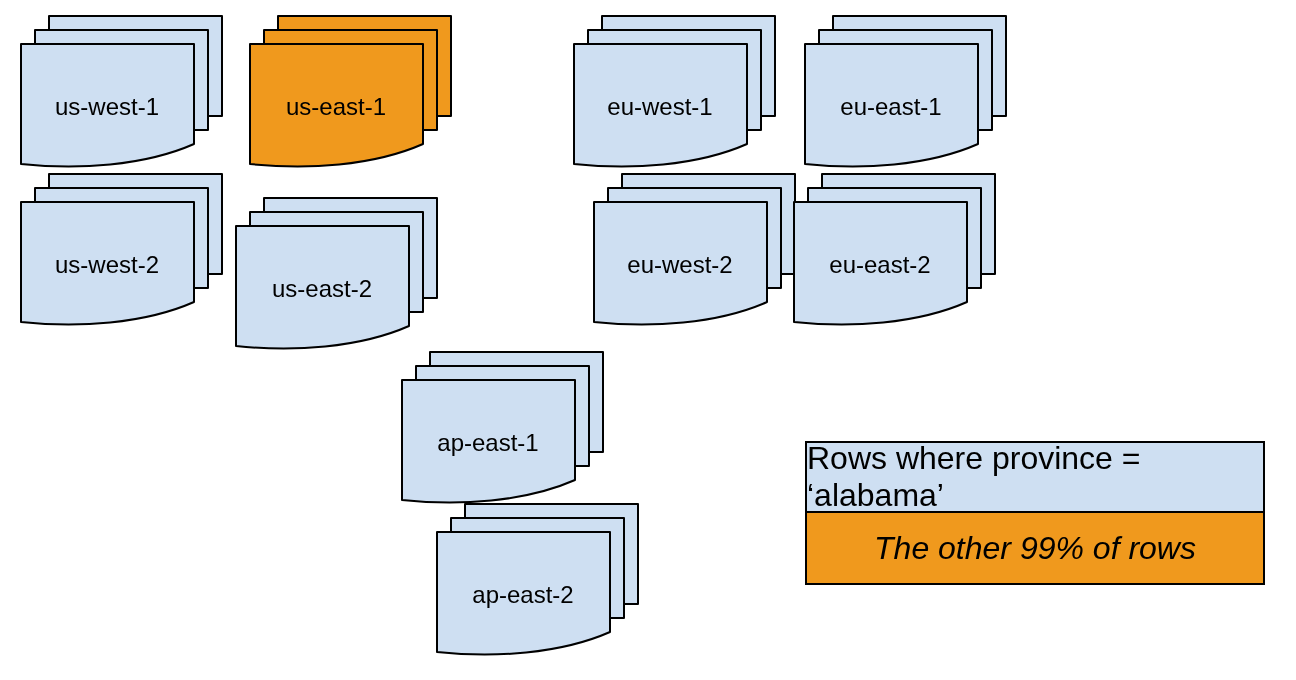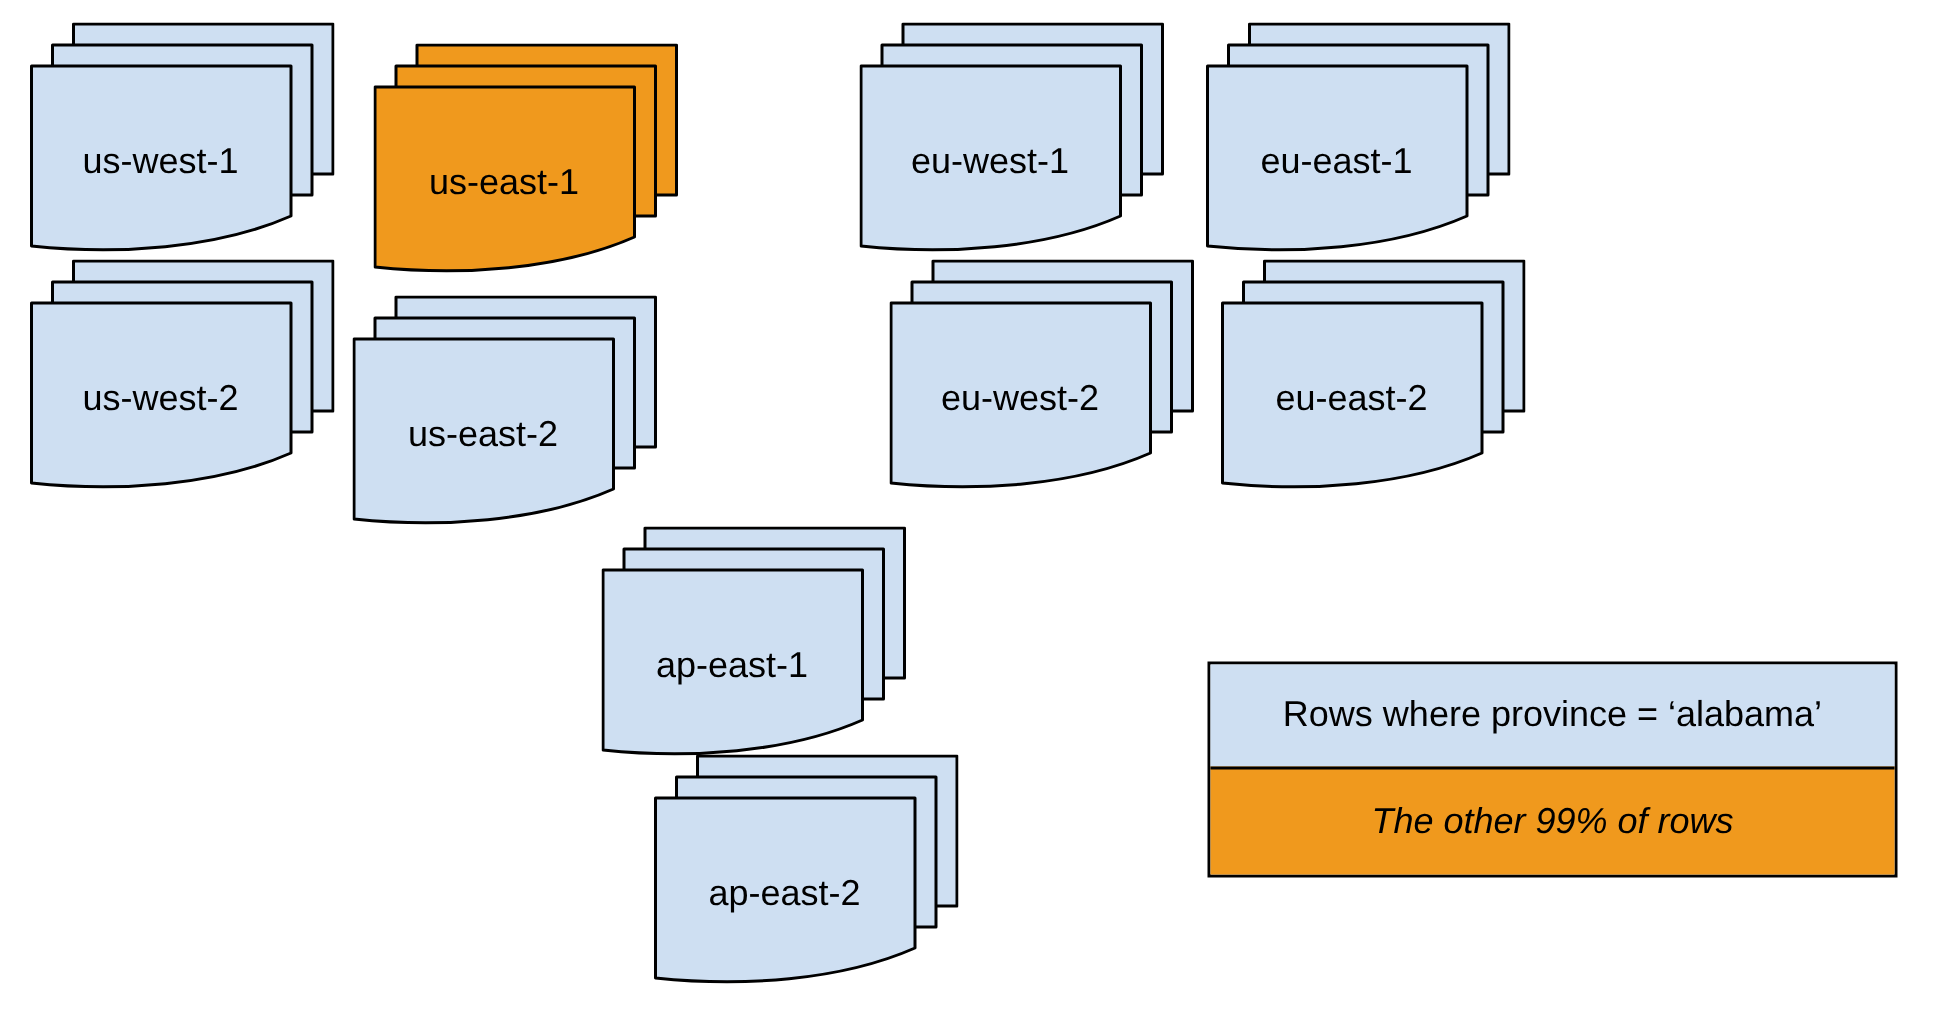"us-east-1" figure.stack { top: 29px -> 15px }
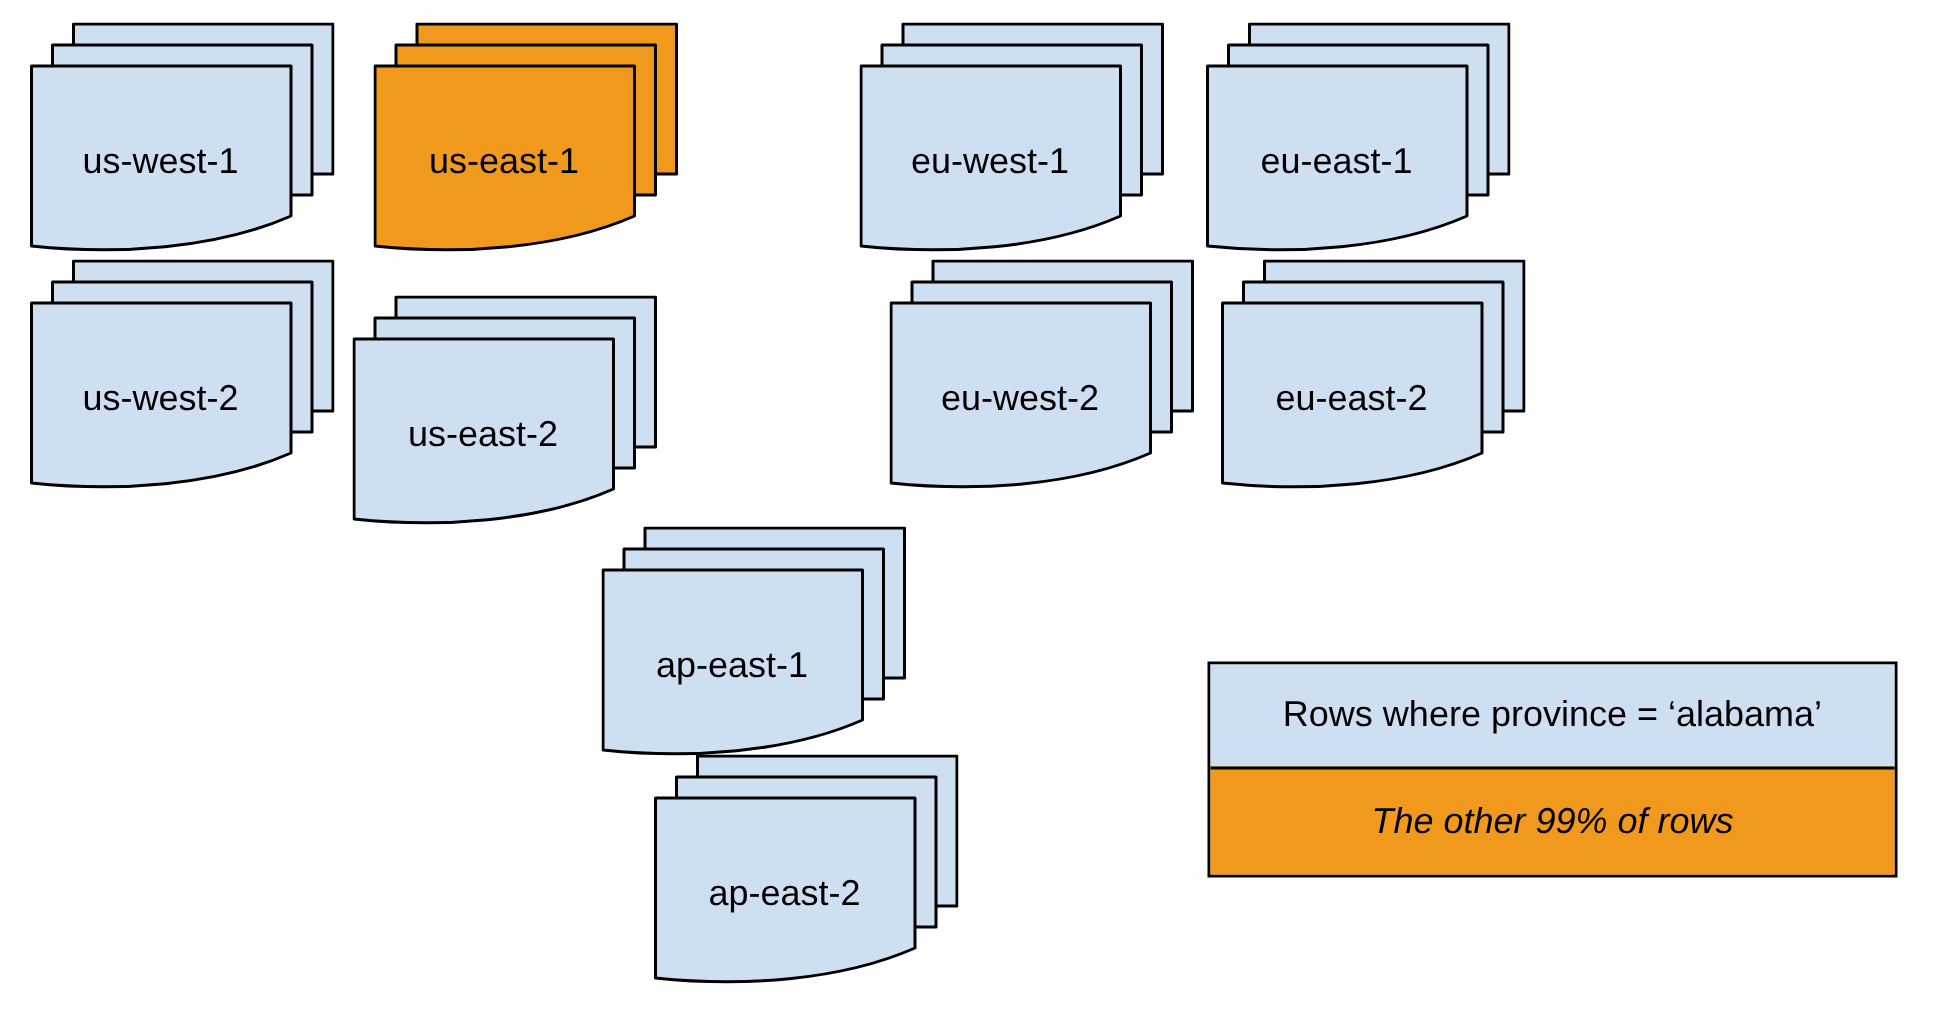"eu-east-2" figure.stack { left: 814px -> 793px }
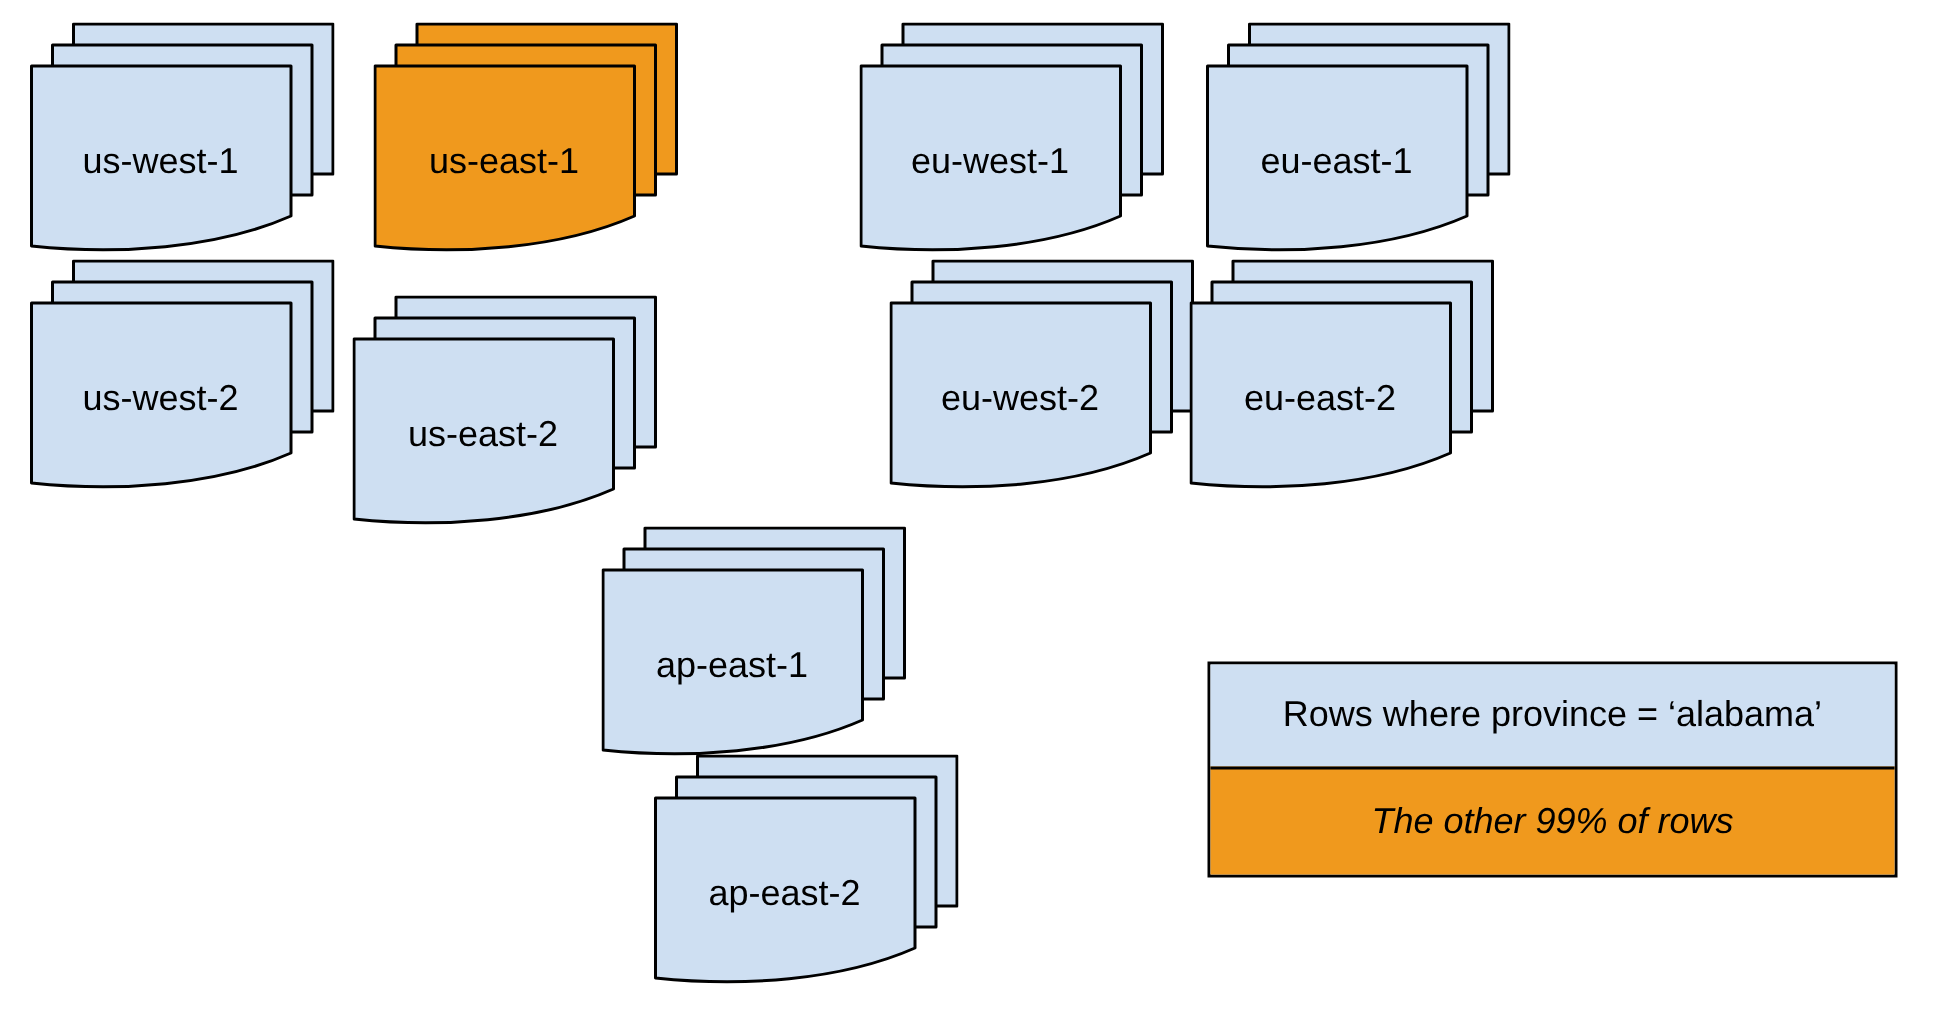"Rows where province = ‘alabama’" .legend-row { font-size: 24px -> 32px }
